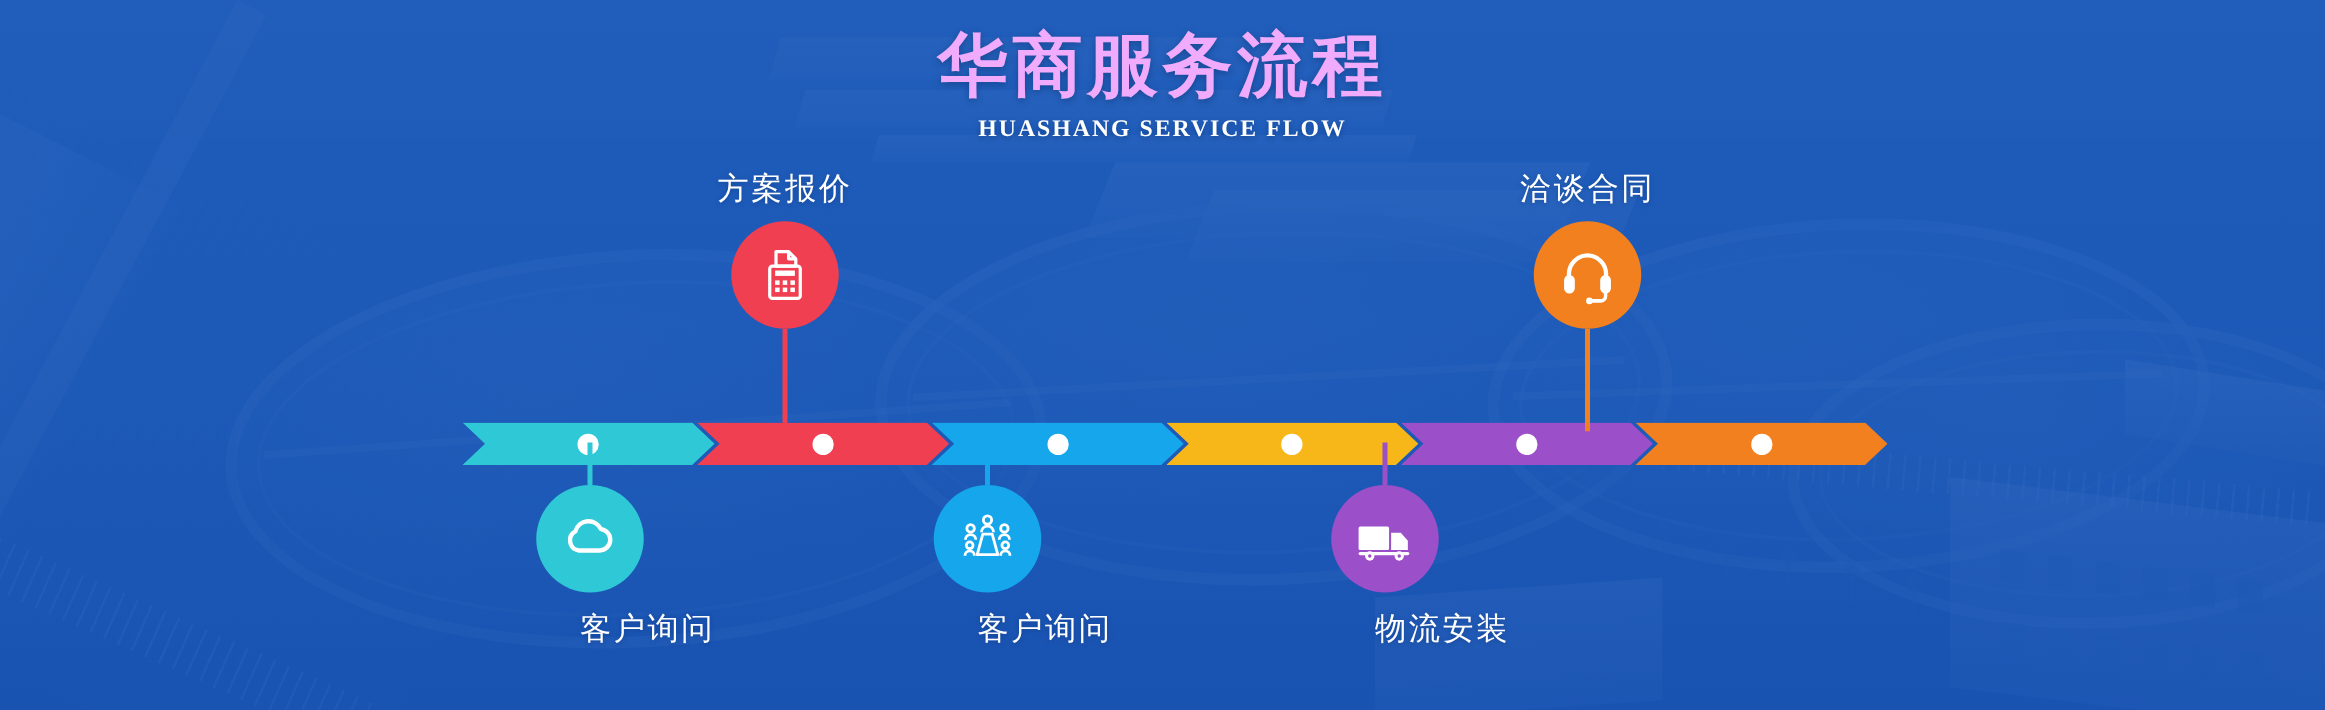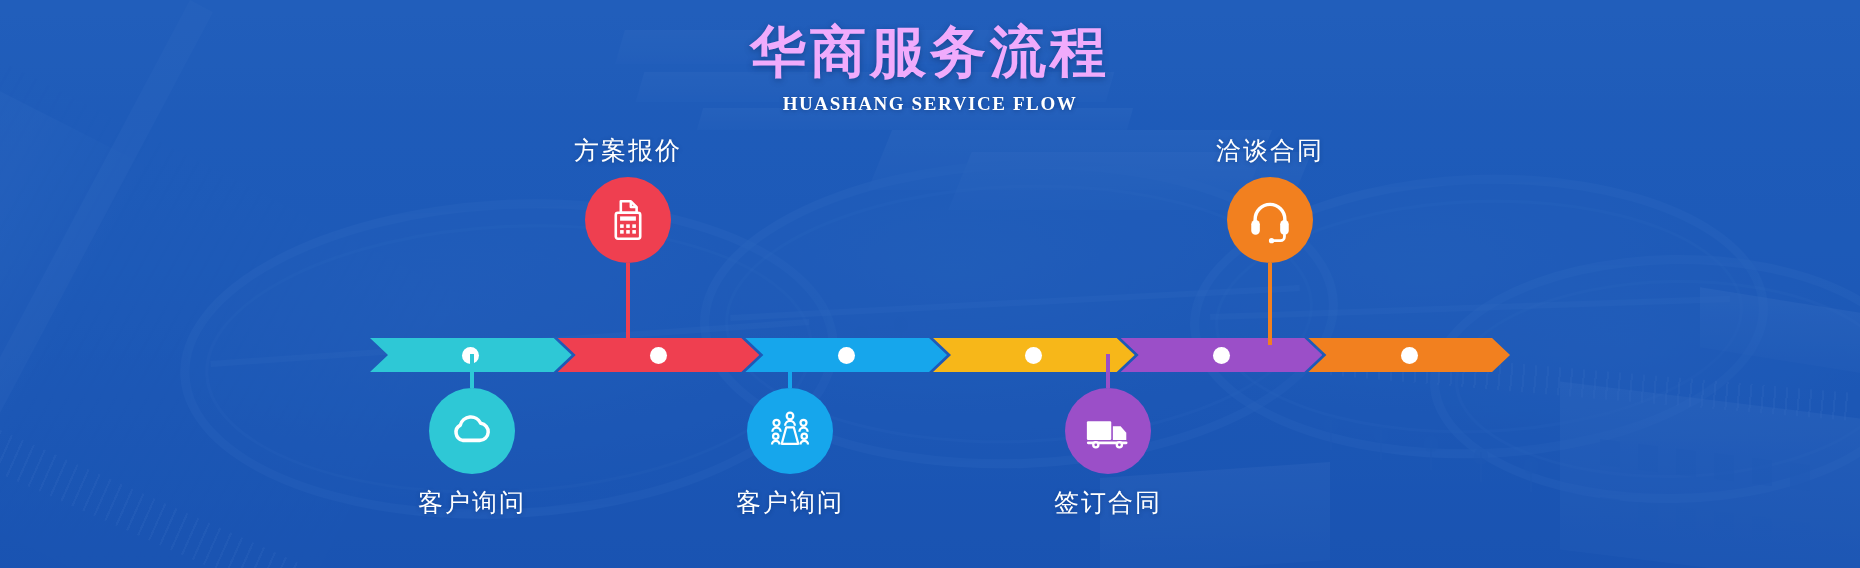"客户询问" .node.down { text-align: none -> right }
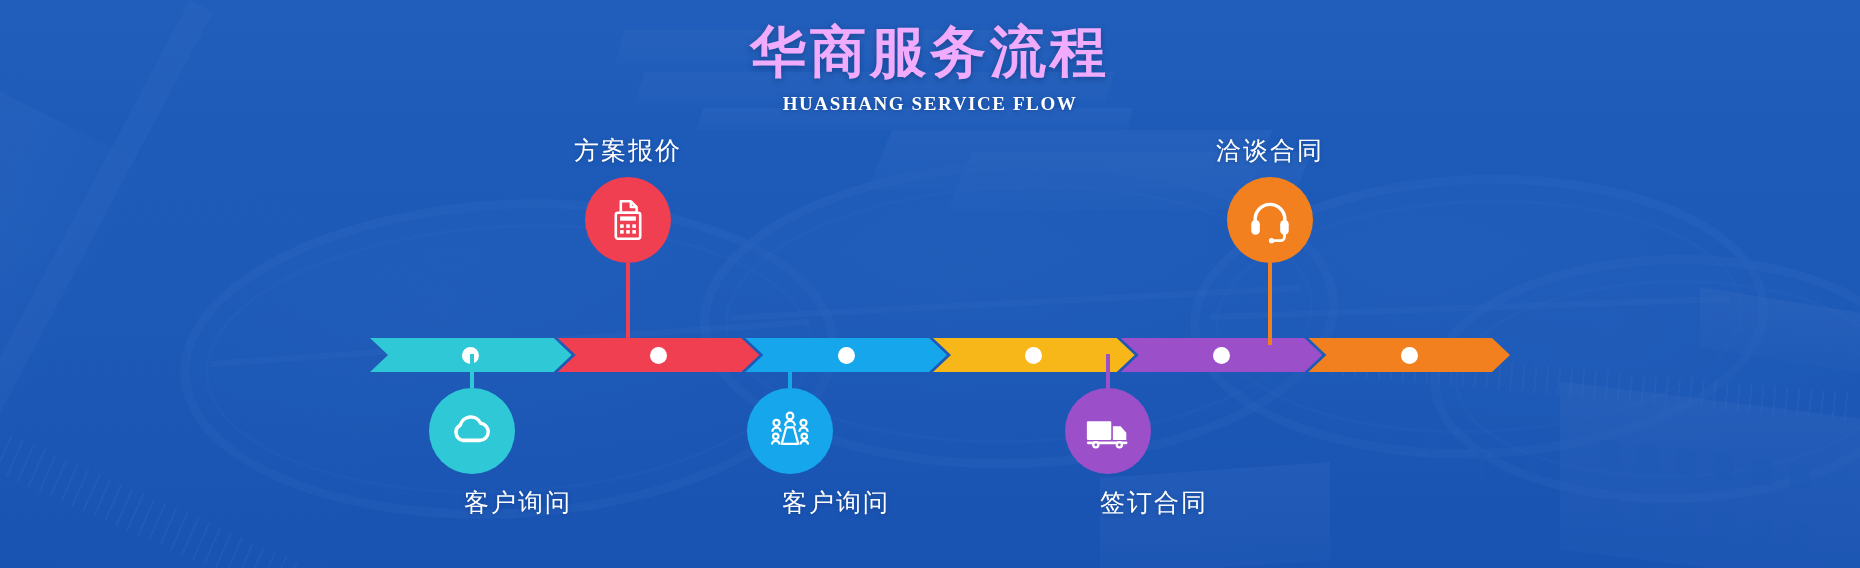"签订合同" div.label { text: 签订合同 -> 物流安装 }
